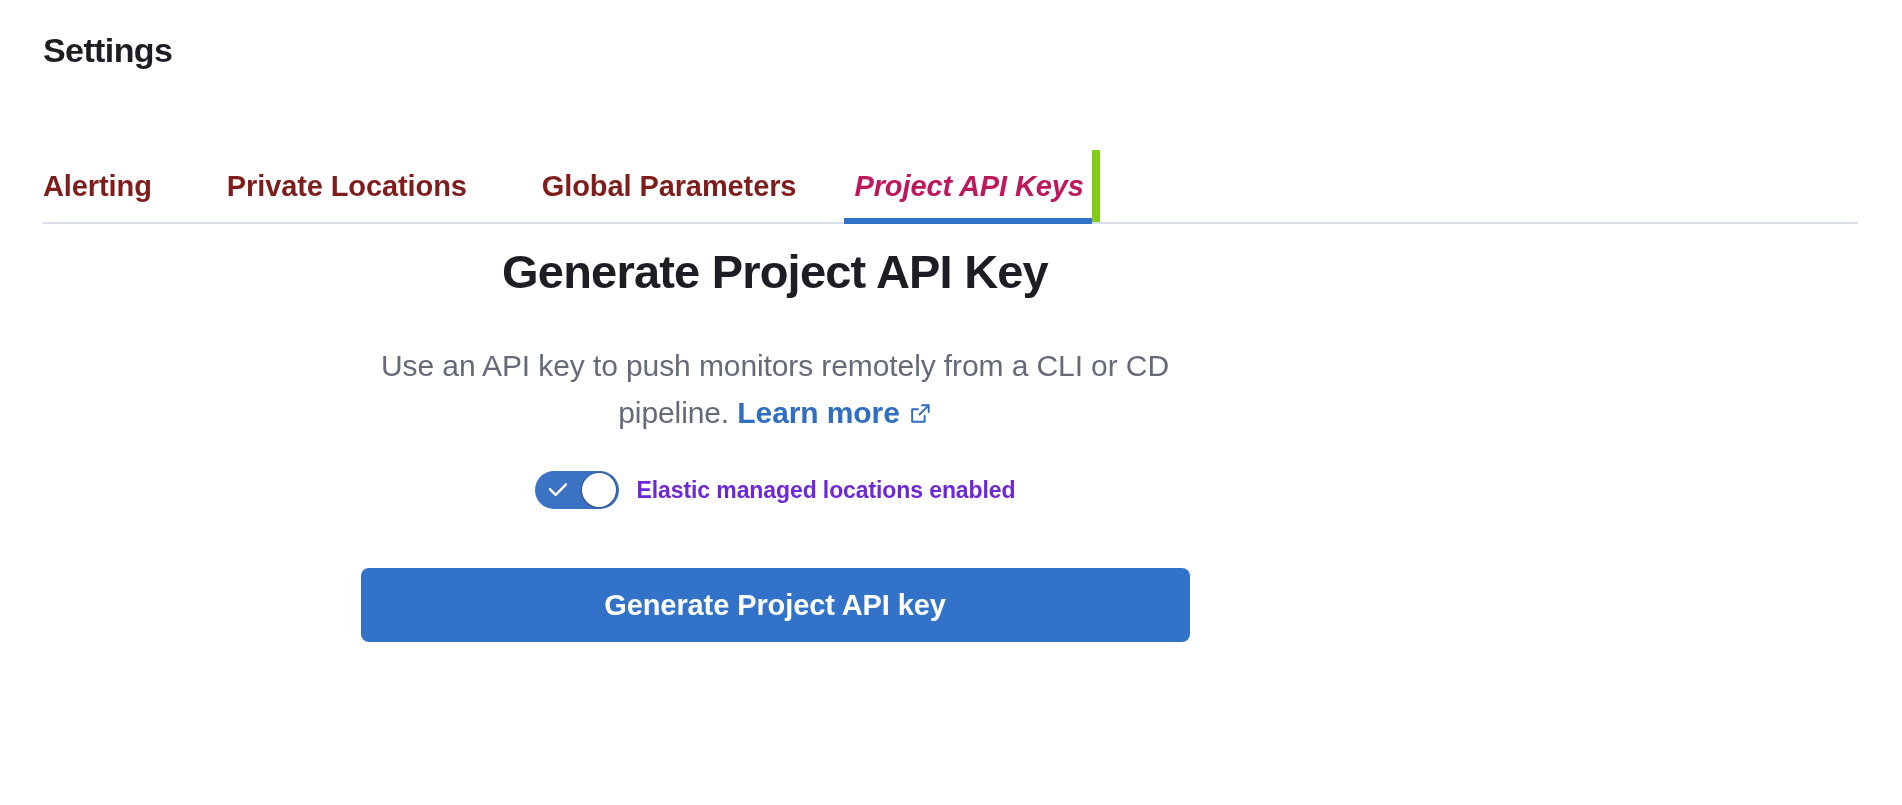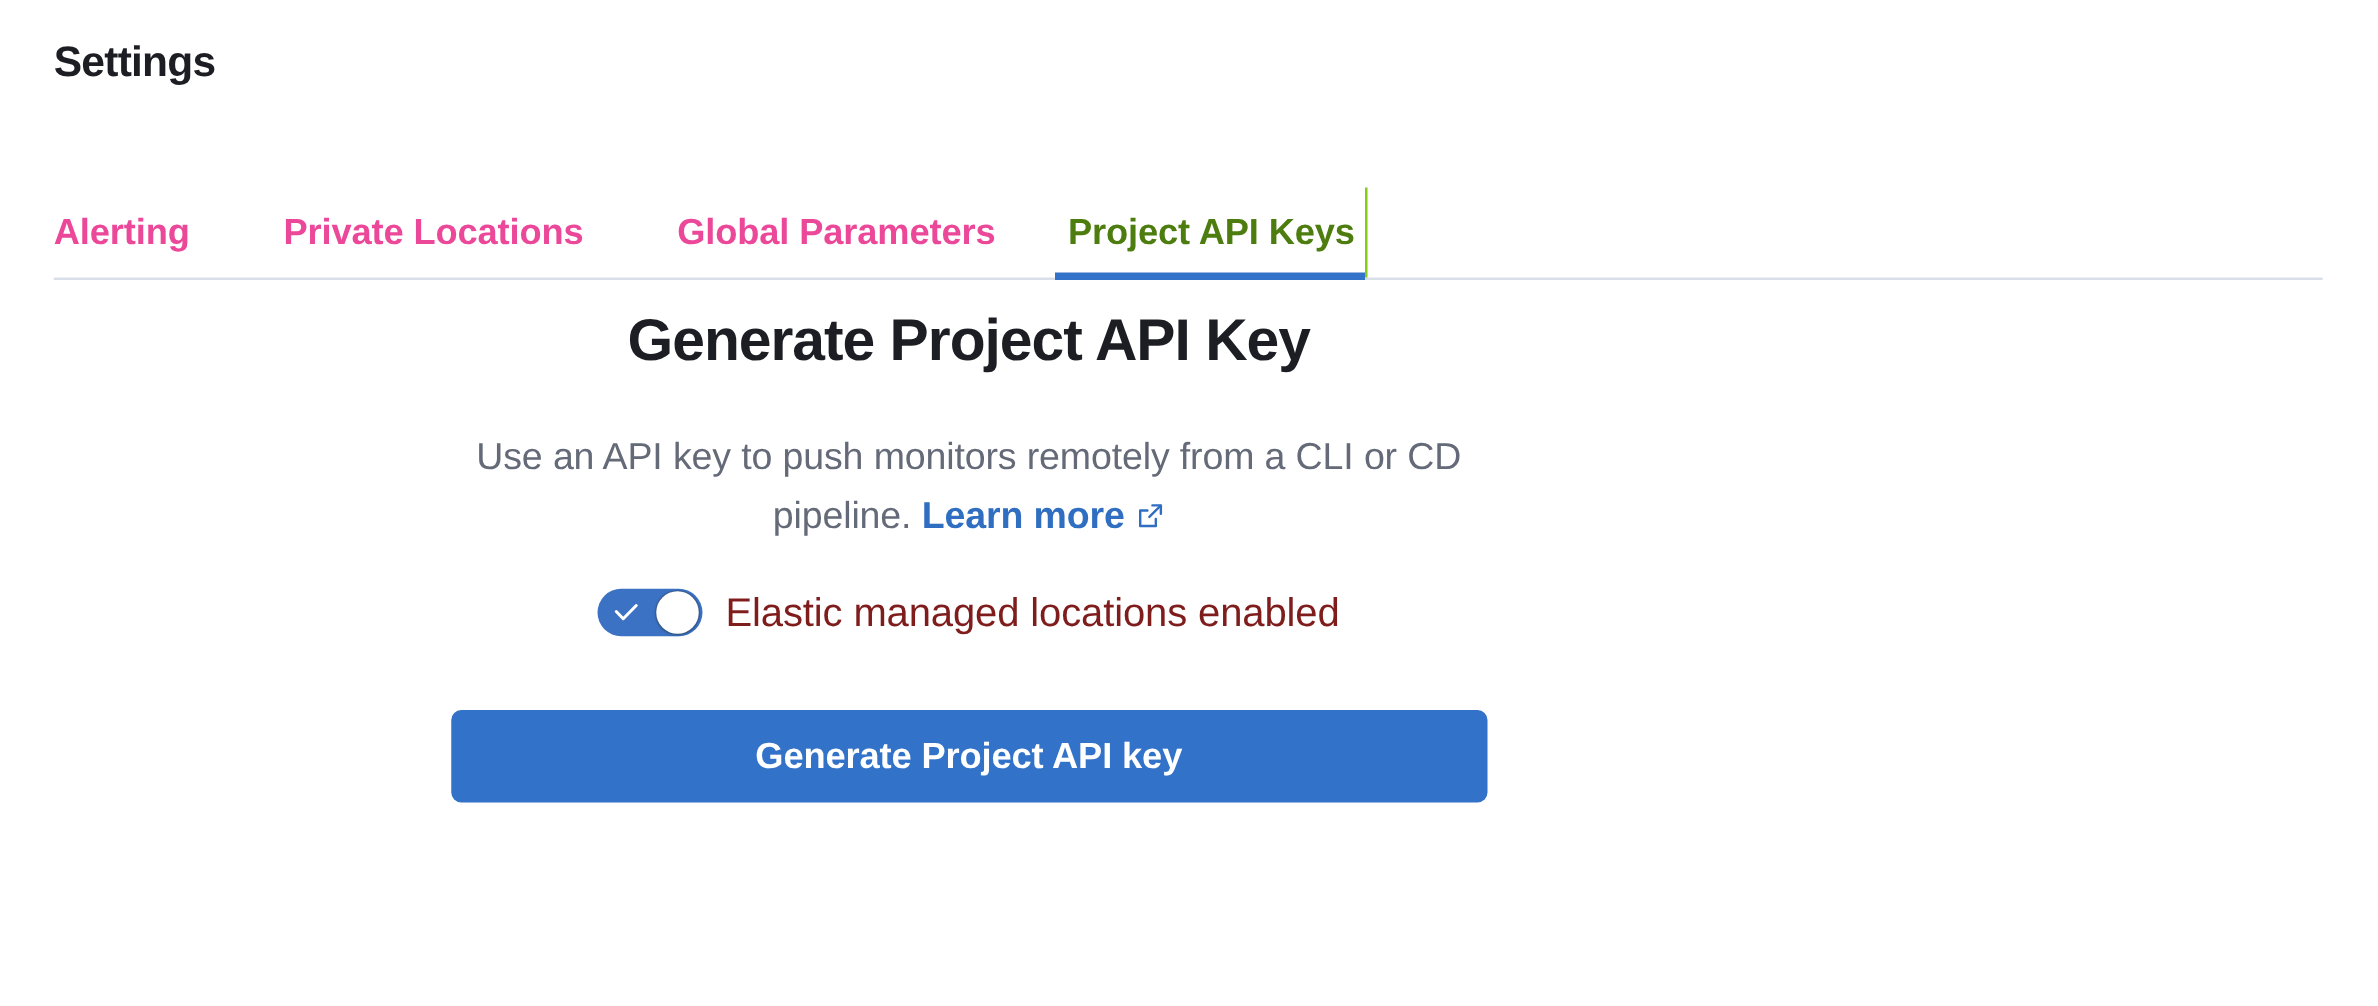"Alerting" .tab { color: #ec4899 -> #7f1d1d }
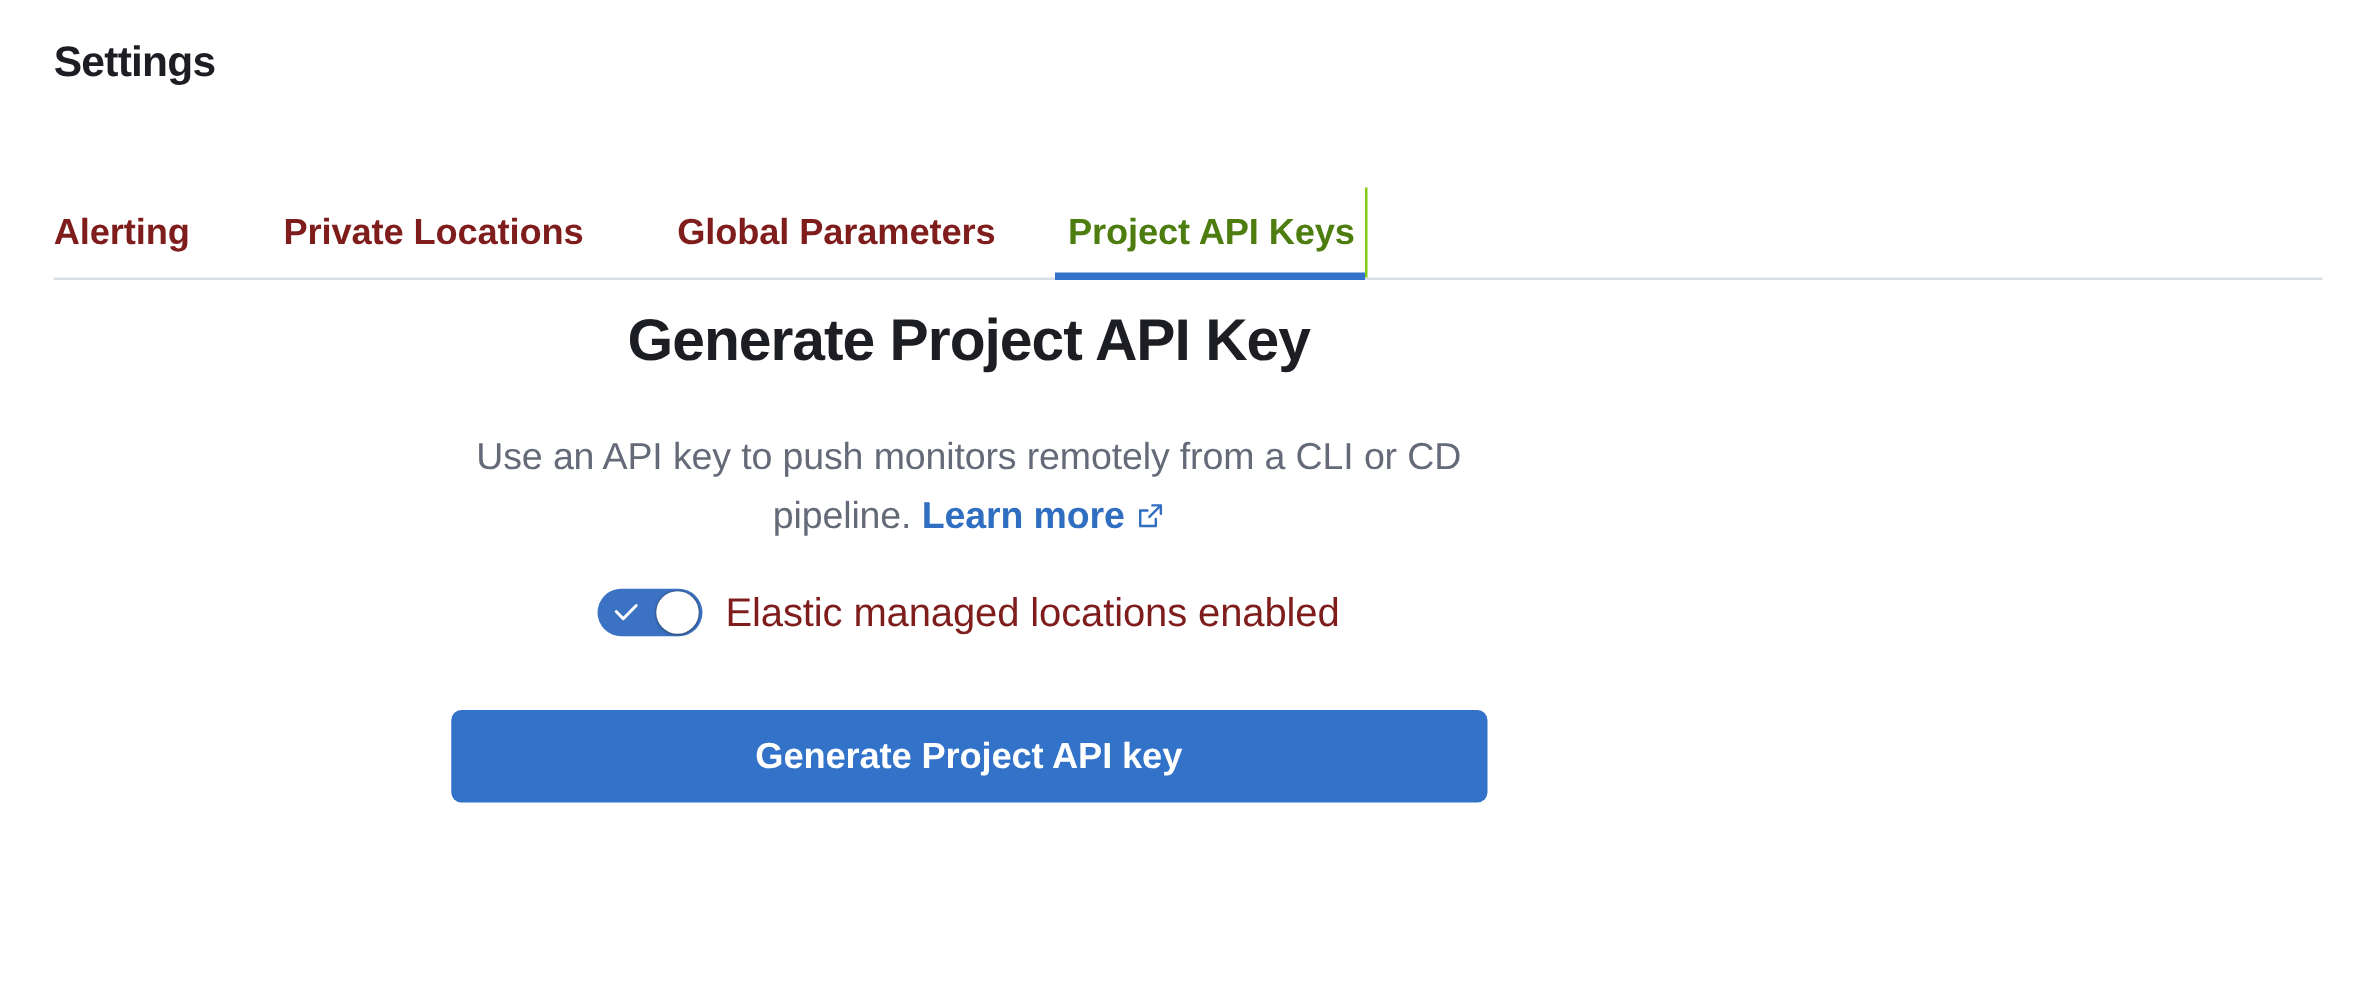"Project API Keys" .tab.active { border-right: 2px solid #84cc16 -> 8px solid #84cc16; color: #4d7c0f -> #be185d; font-style: none -> italic }
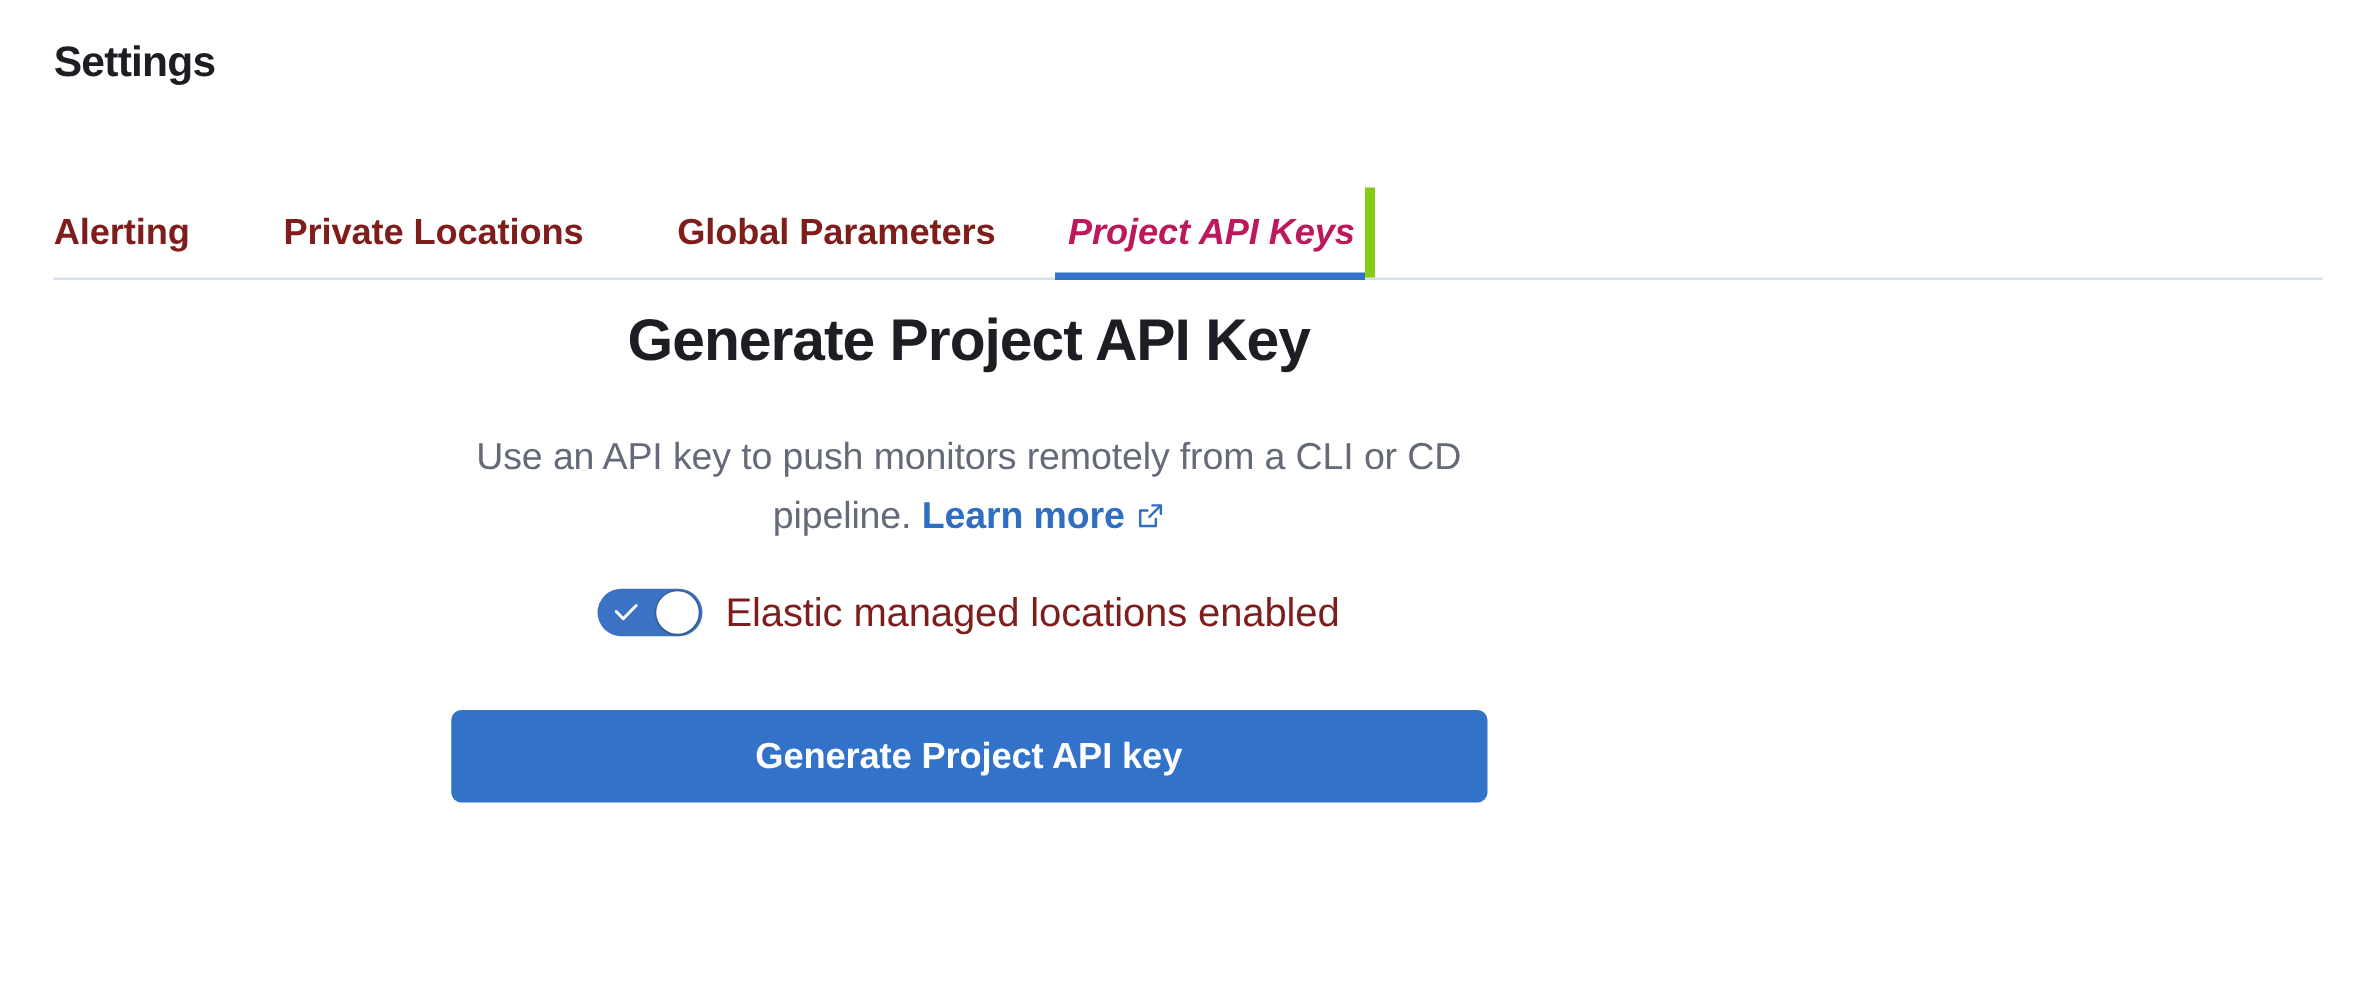"Elastic managed locations enabled" .toggle-label { color: #7f1d1d -> #6d28d9; font-size: 32px -> 23px; font-weight: none -> bold }
